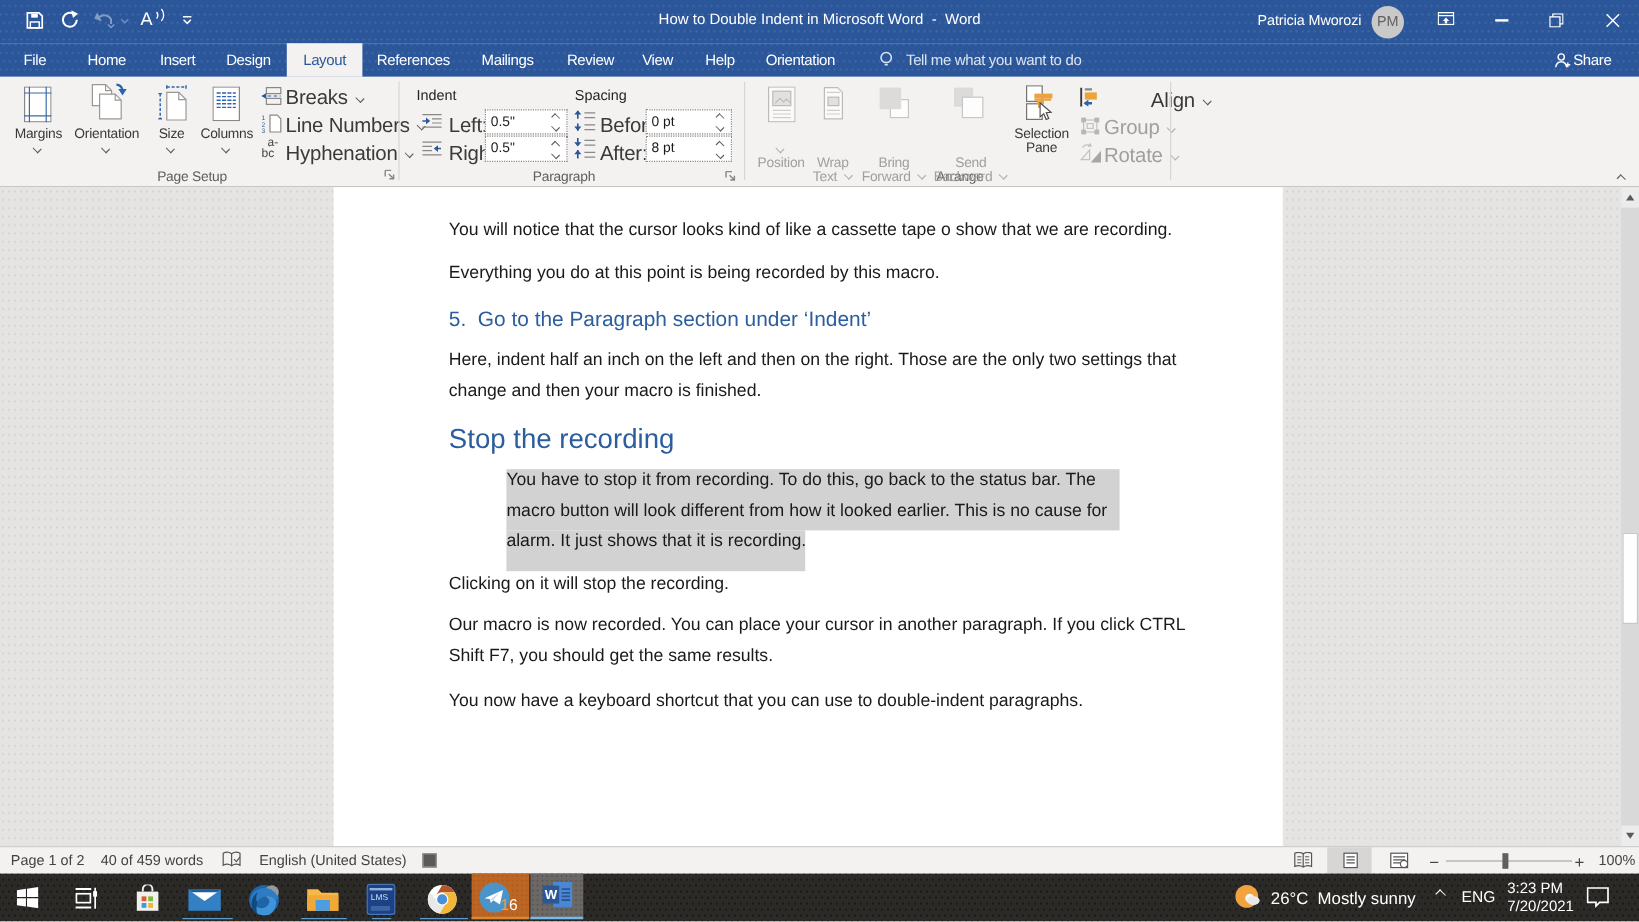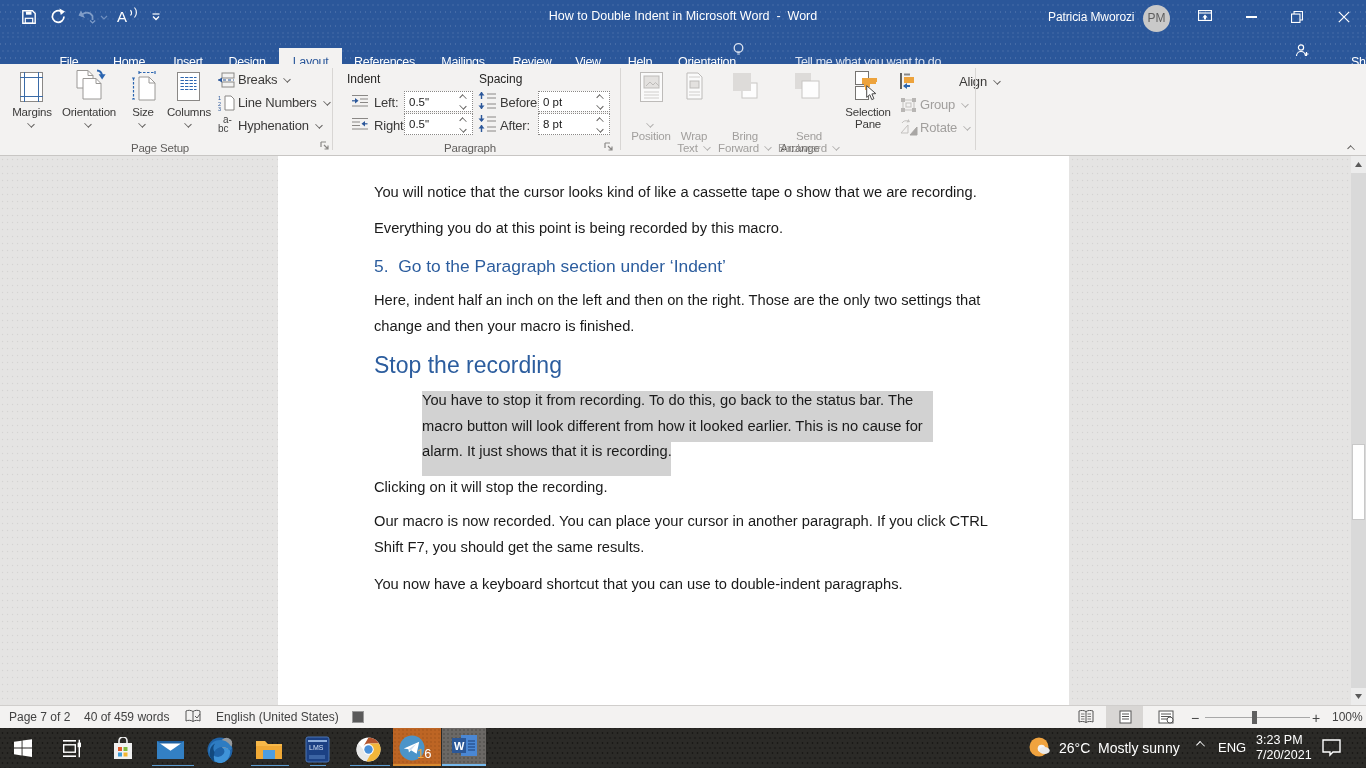"File" .tab { margin-left: 40px -> none; top: 12px -> 0 }
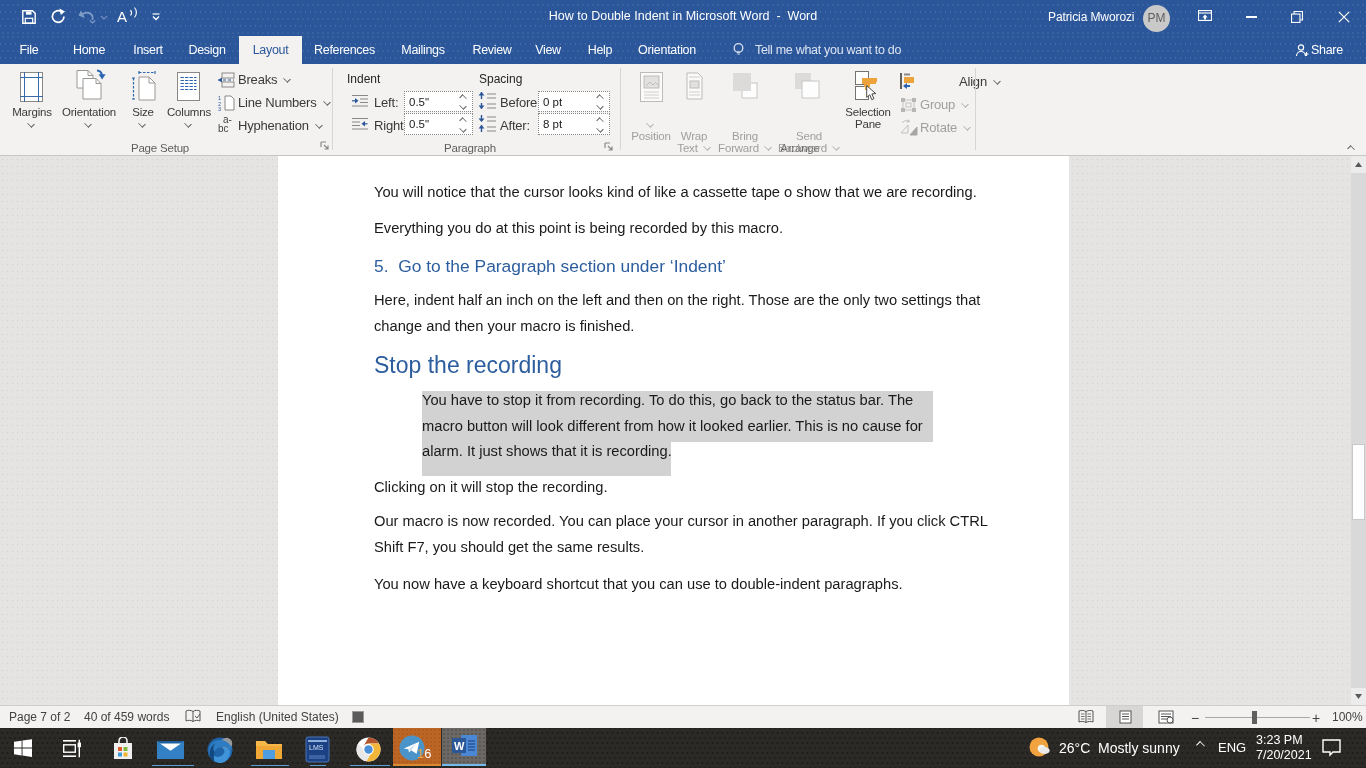"Breaks" .smallrow { font-size: 13px -> 17px }
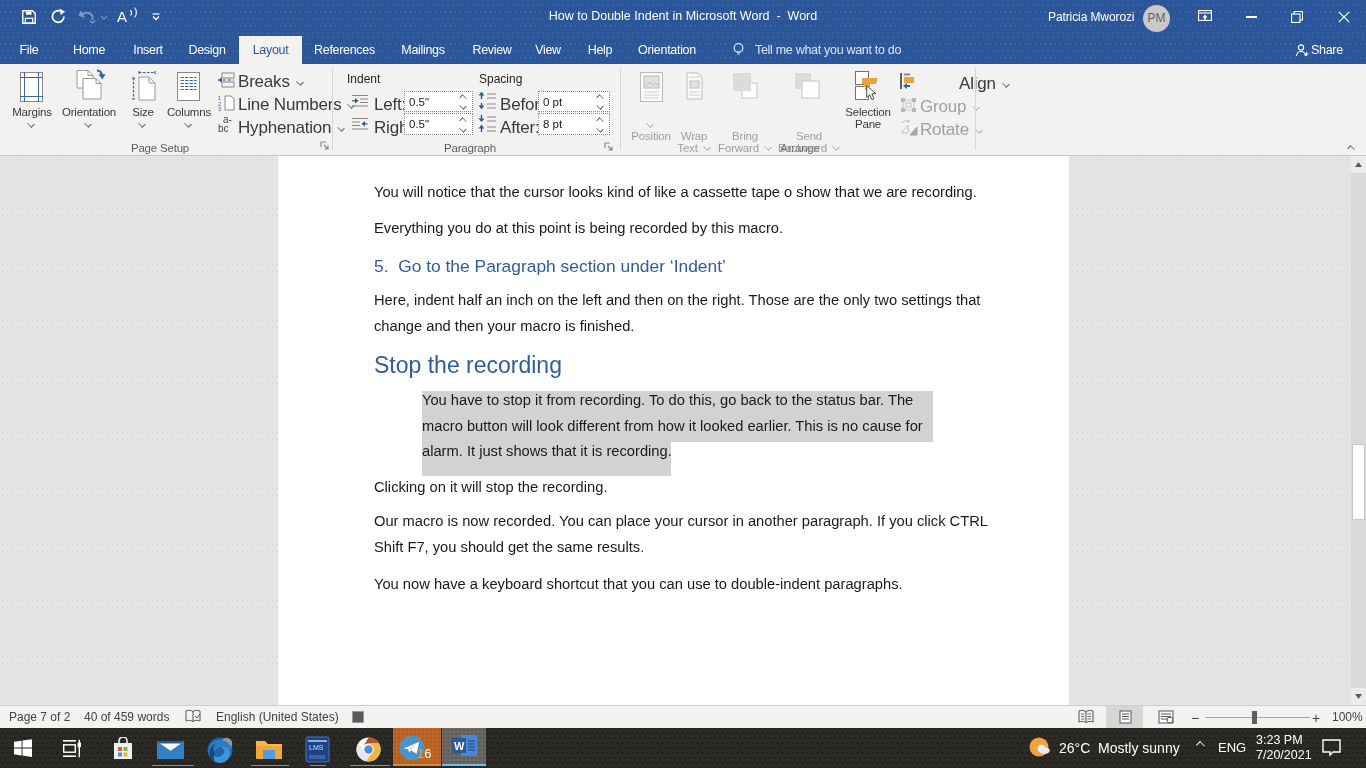"Page 7 of 2" div.abs { text: 7 -> 1 }
